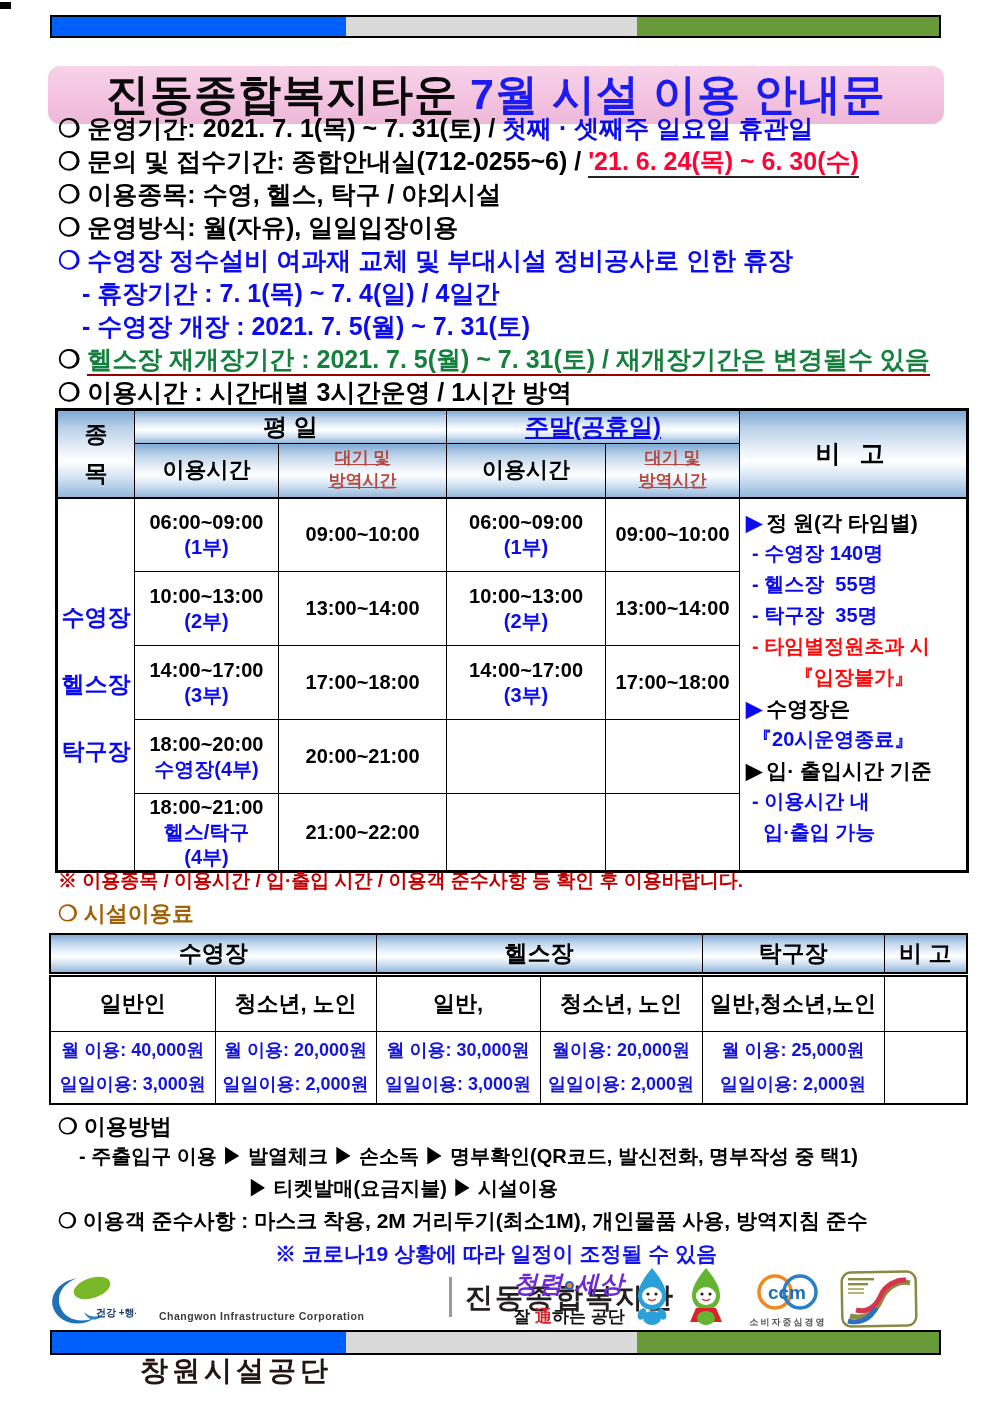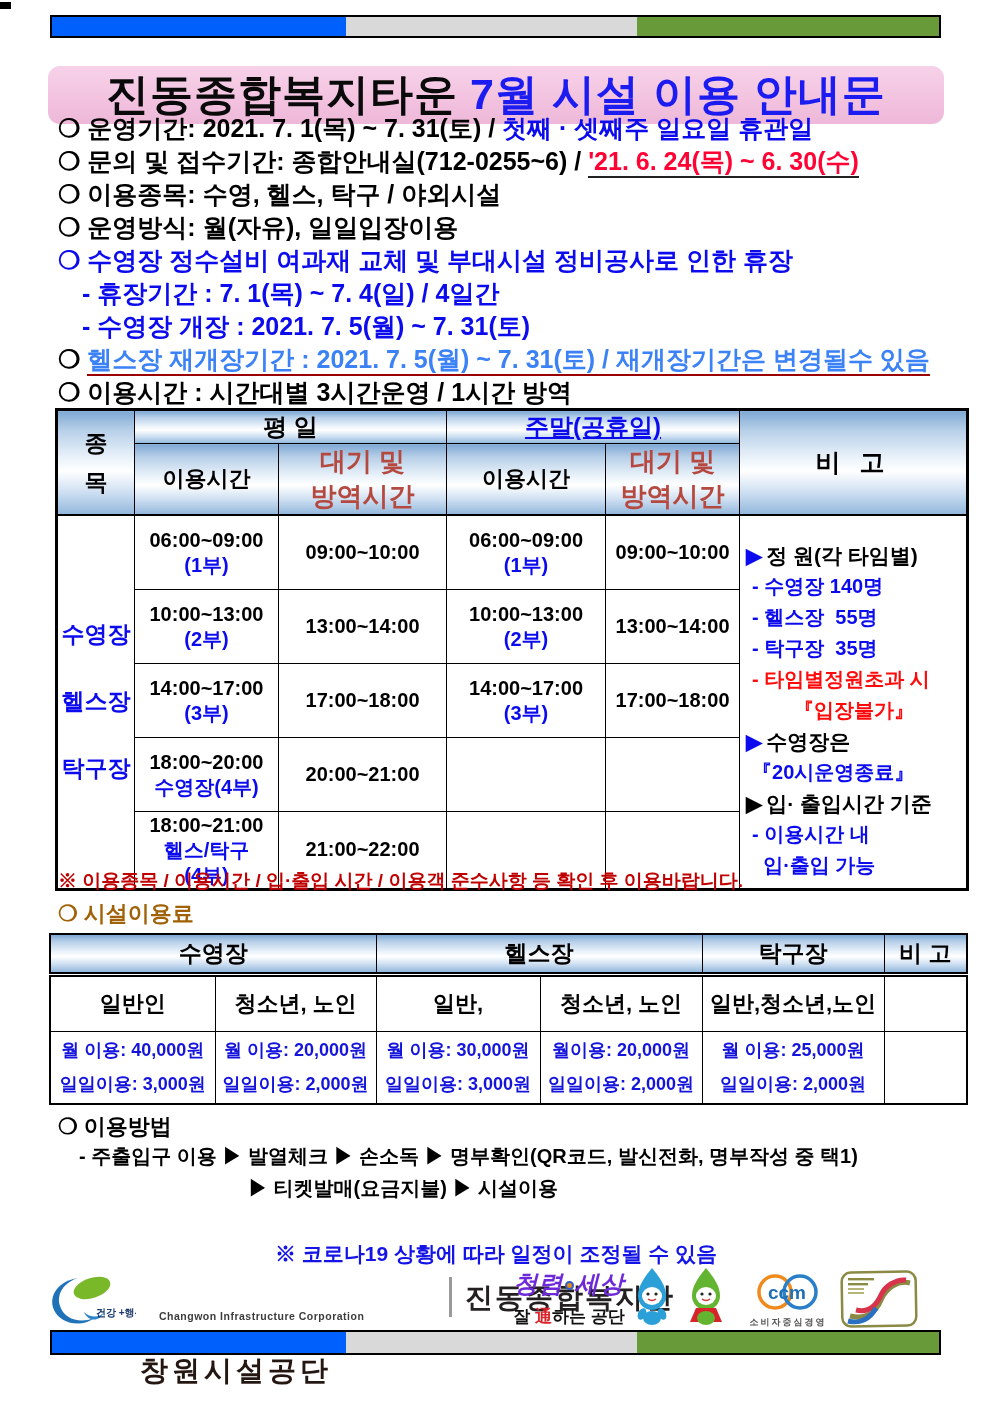"헬스장 재개장기간 : 2021. 7." .c-red { color: #3b82f6 -> #15803d }
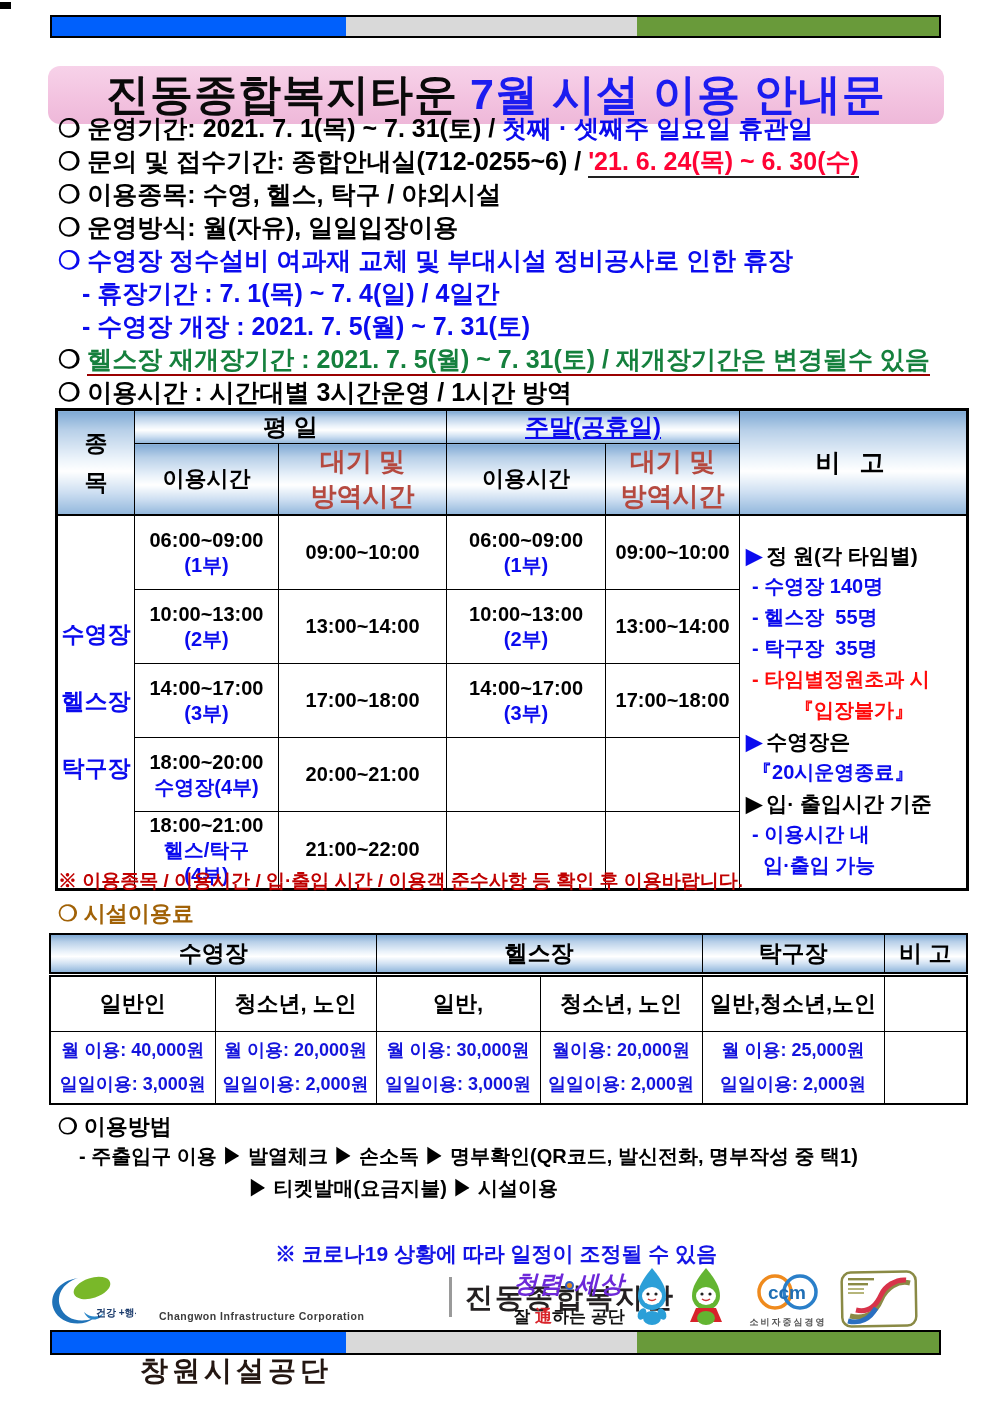"대기 및" .sch .h-clean { font-size: 26px -> 17px; text-decoration: none -> underline }
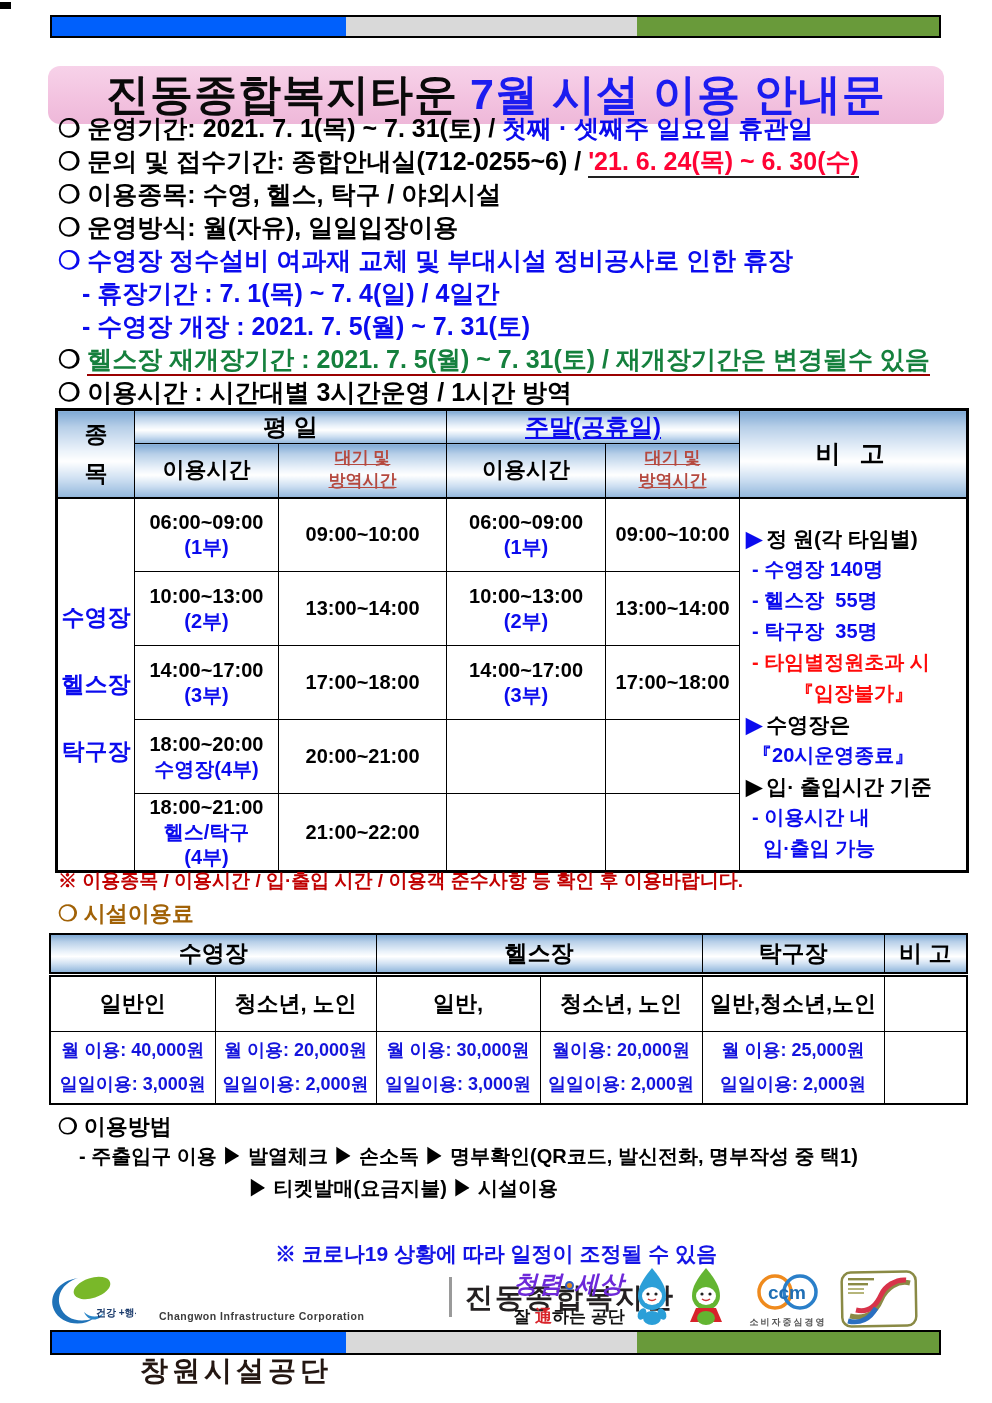"▶ 정 원(각 타임별)" .remarks { padding: 24px 4px 0 6px -> 8px 4px 0 6px }
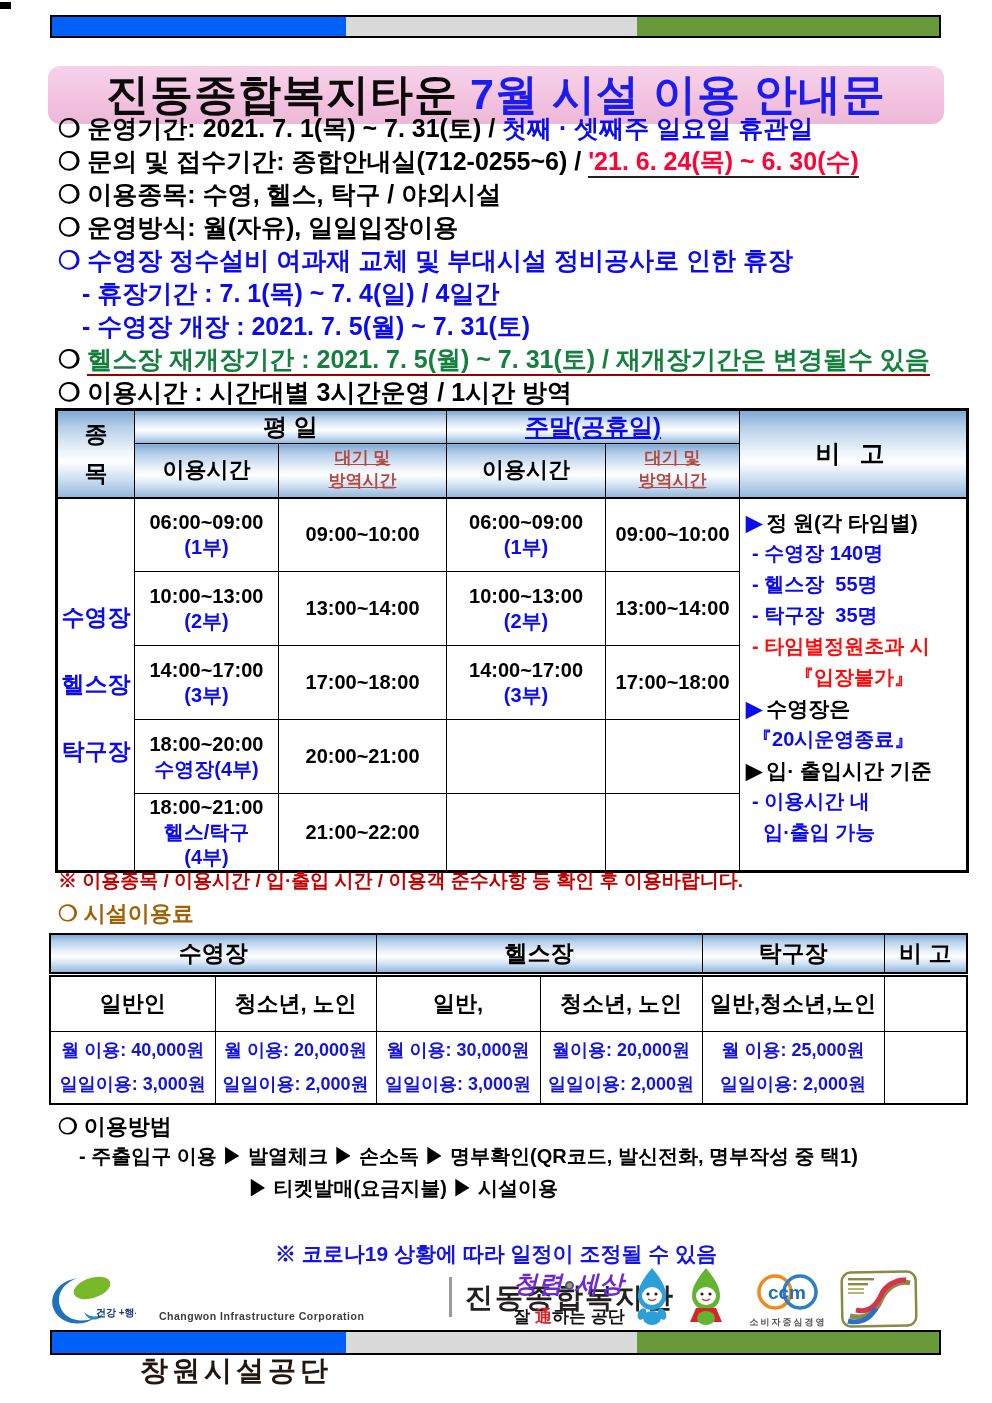"❍ 이용객 준수사항 : 마스크" div.abs { html: none -> <div>❍ 이용객 준수사항 : 마스크 착용, 2M 거리두기(최소1M), 개인물품 사용, 방역지침 준수</div> }
